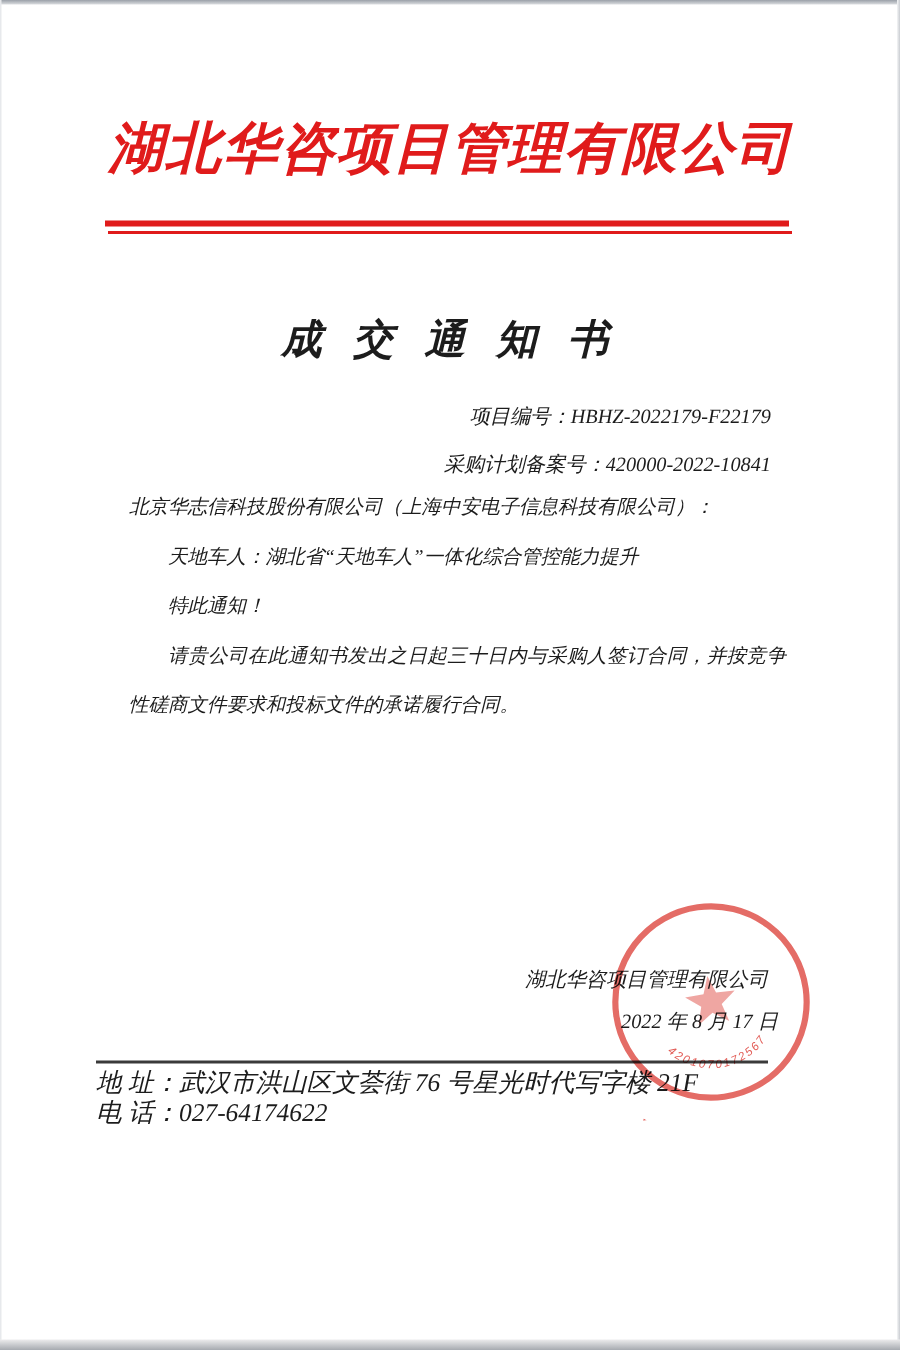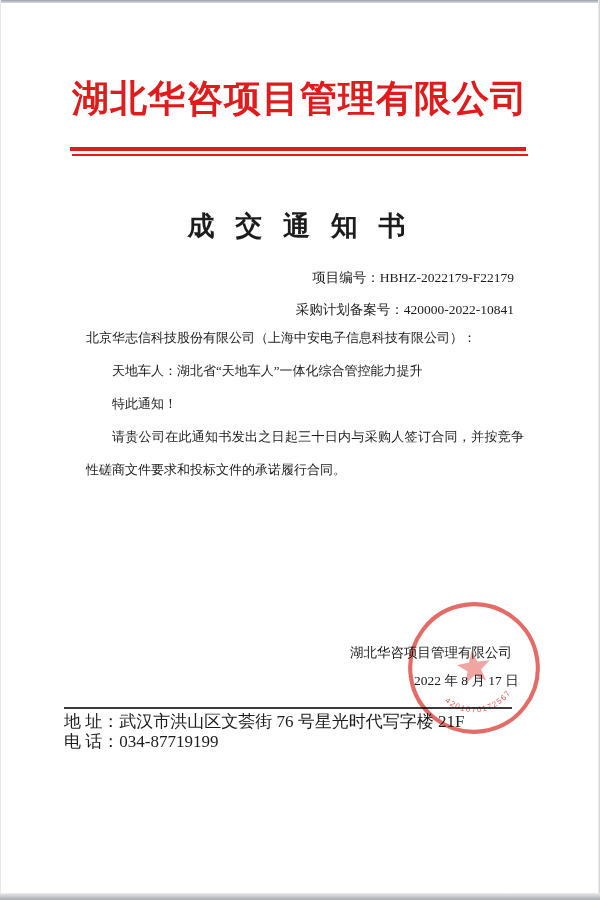"湖北华咨项目管理有限公司" .page { font-style: none -> italic }
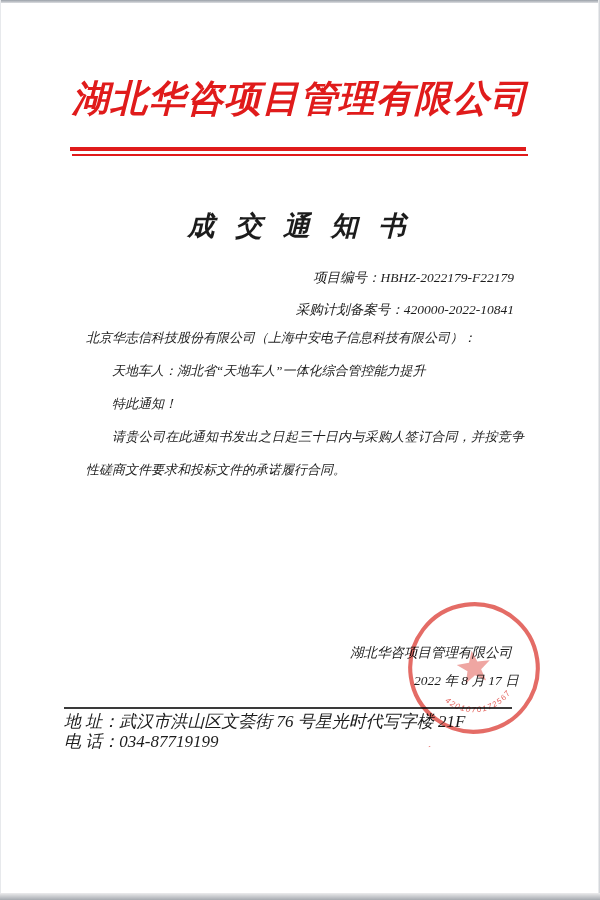"034-87719199" span { text: 034-87719199 -> 027-64174622 }
